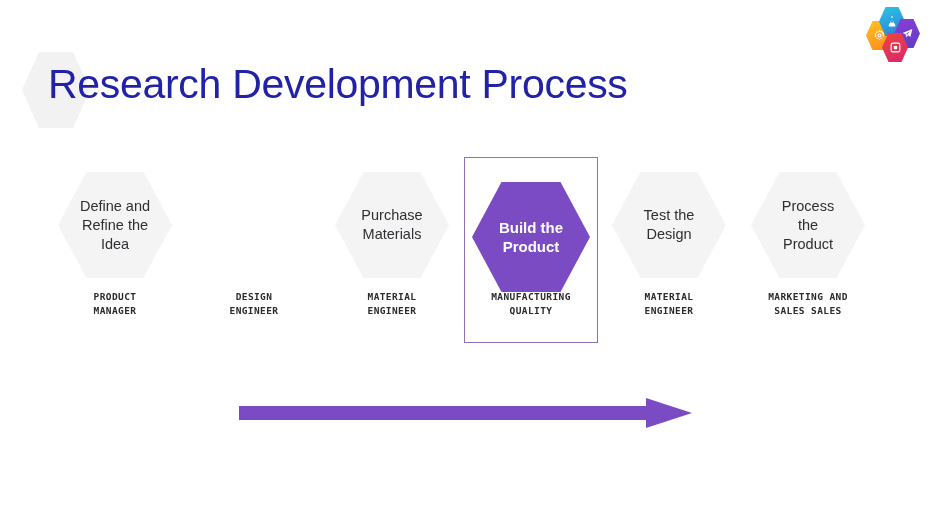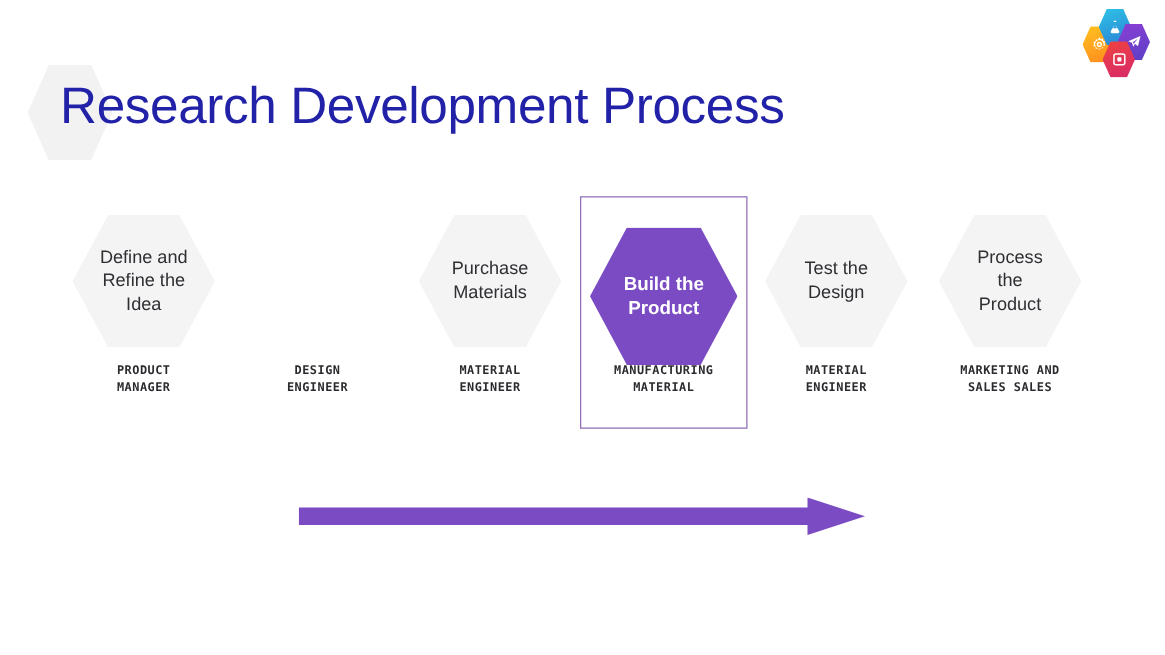"MANUFACTURING" div.step-caption { text: MATERIAL -> QUALITY }
